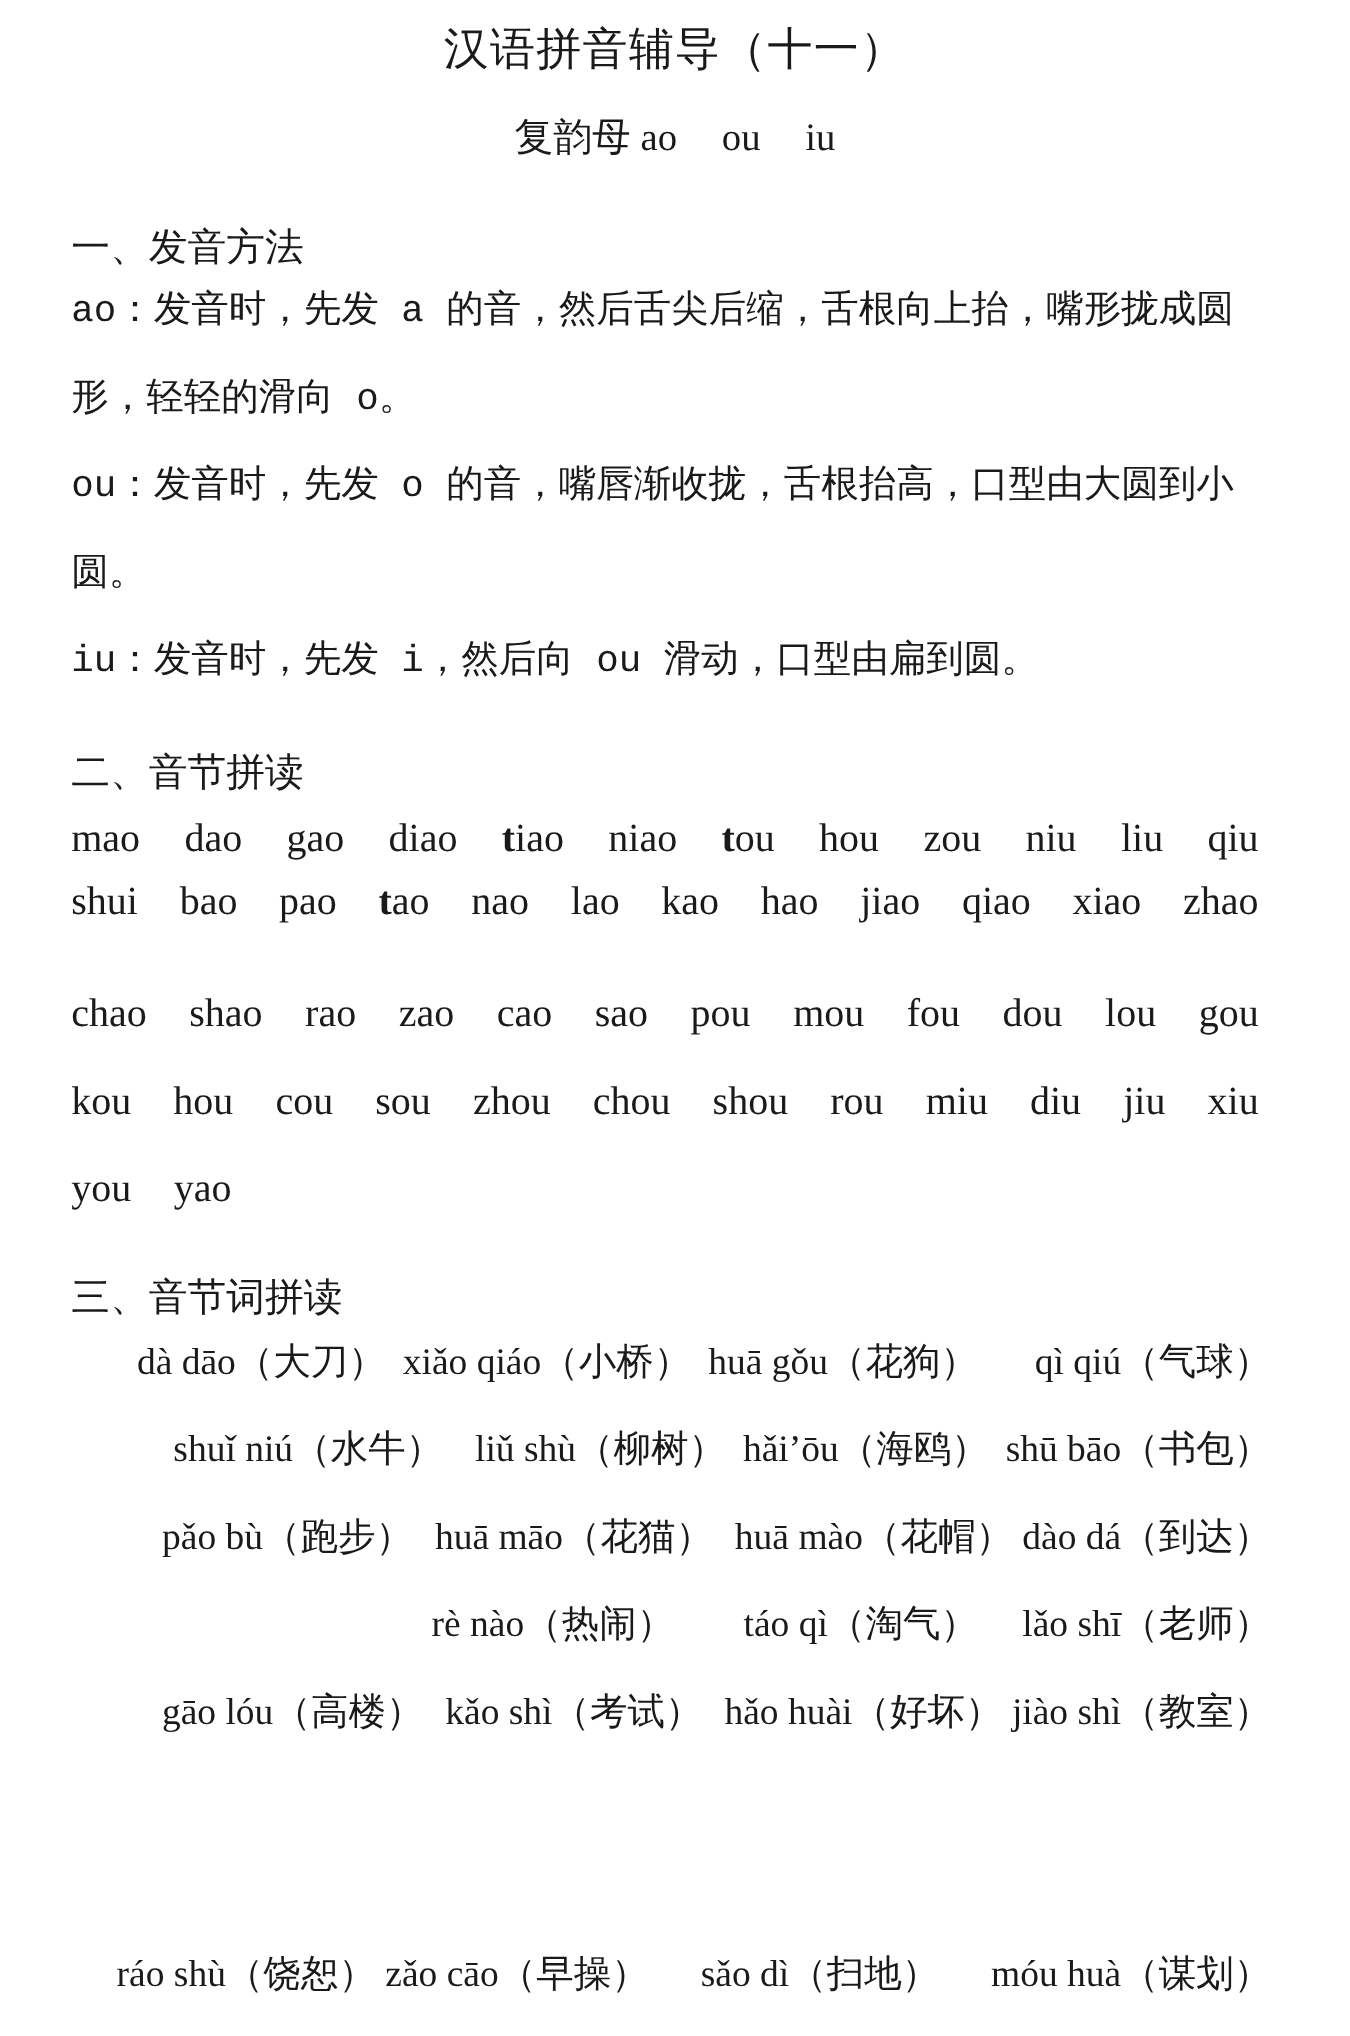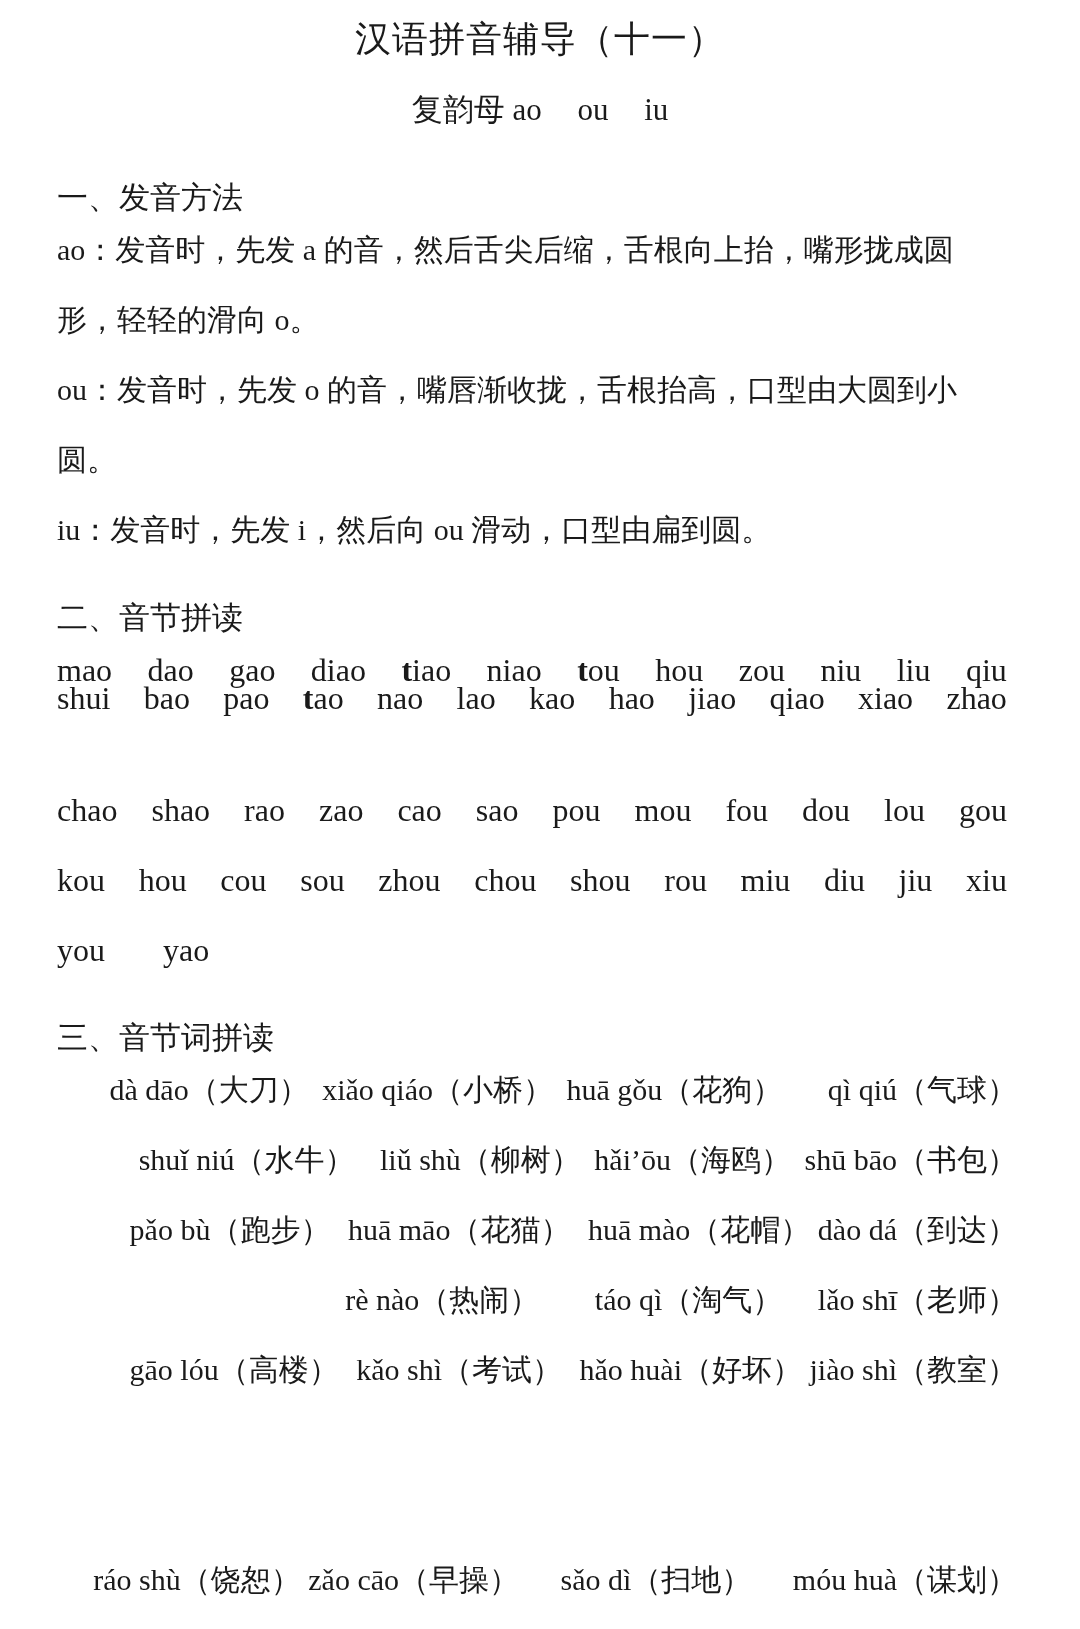"ao：发音时，先发 a 的音，然后舌尖后缩，舌根向上抬，嘴形拢成圆" .p { font-family: none -> Liberation Mono, monospace }
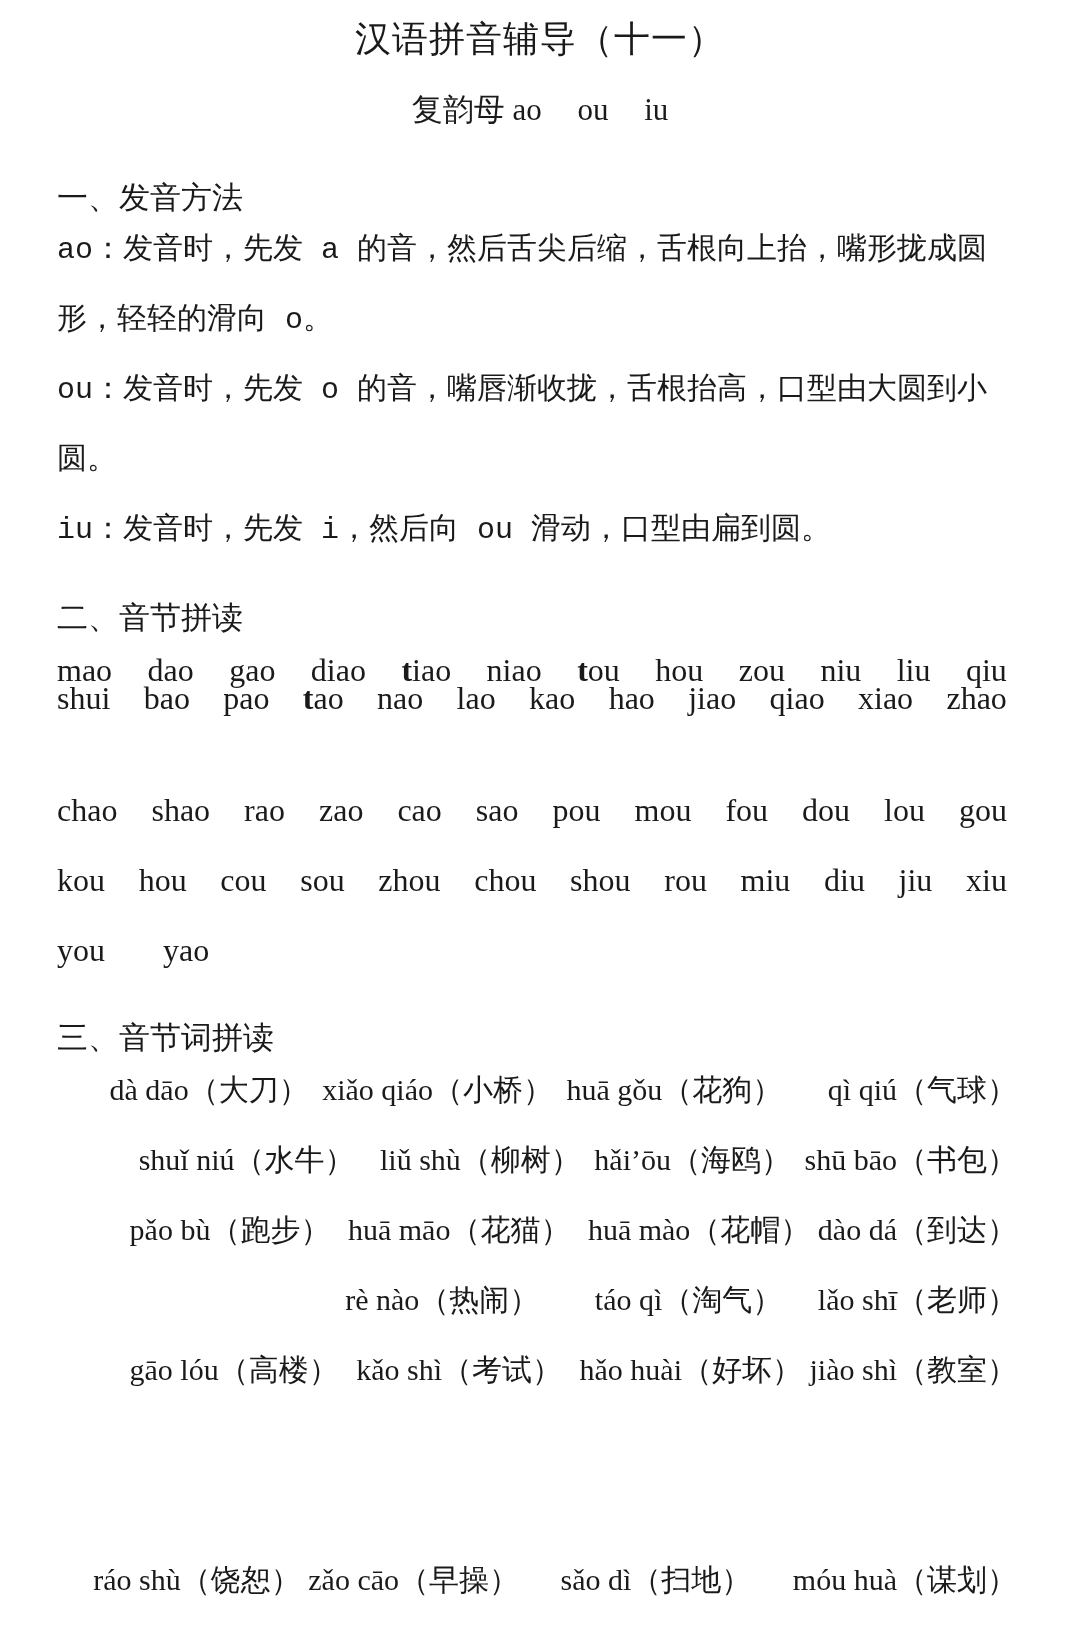"shui" div.row { top: 676px -> 698px }
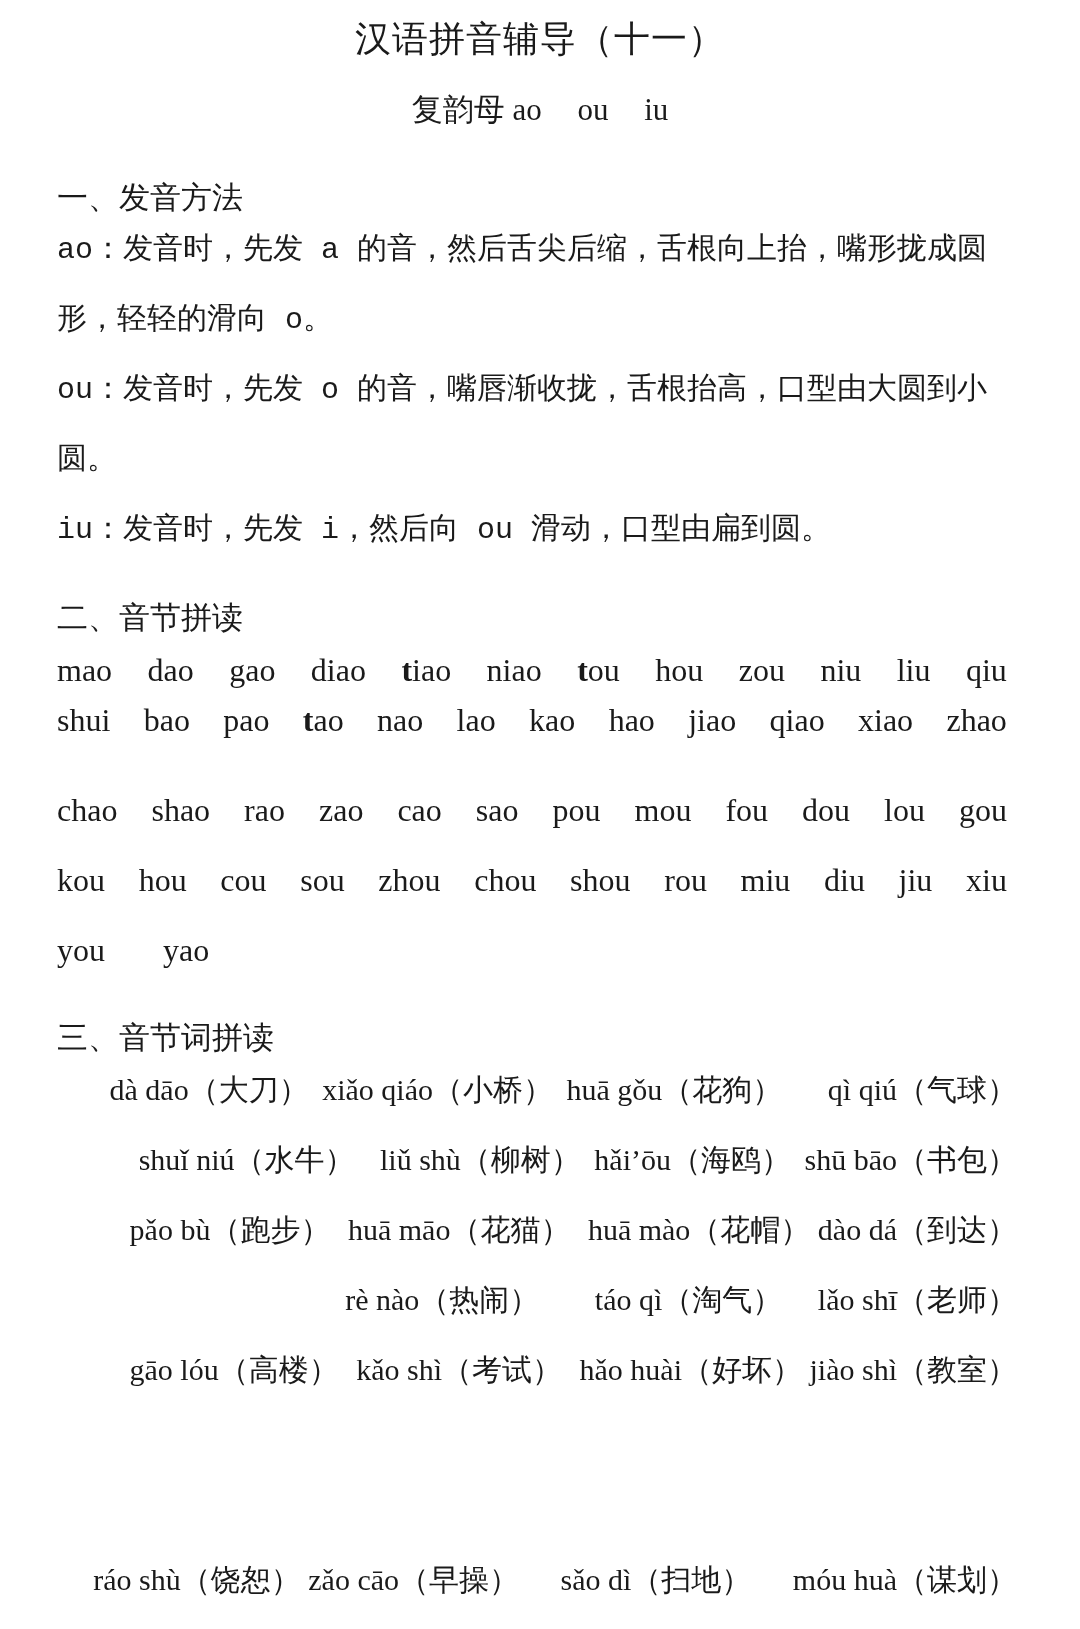"you" .row.left { gap: 24px -> none }
